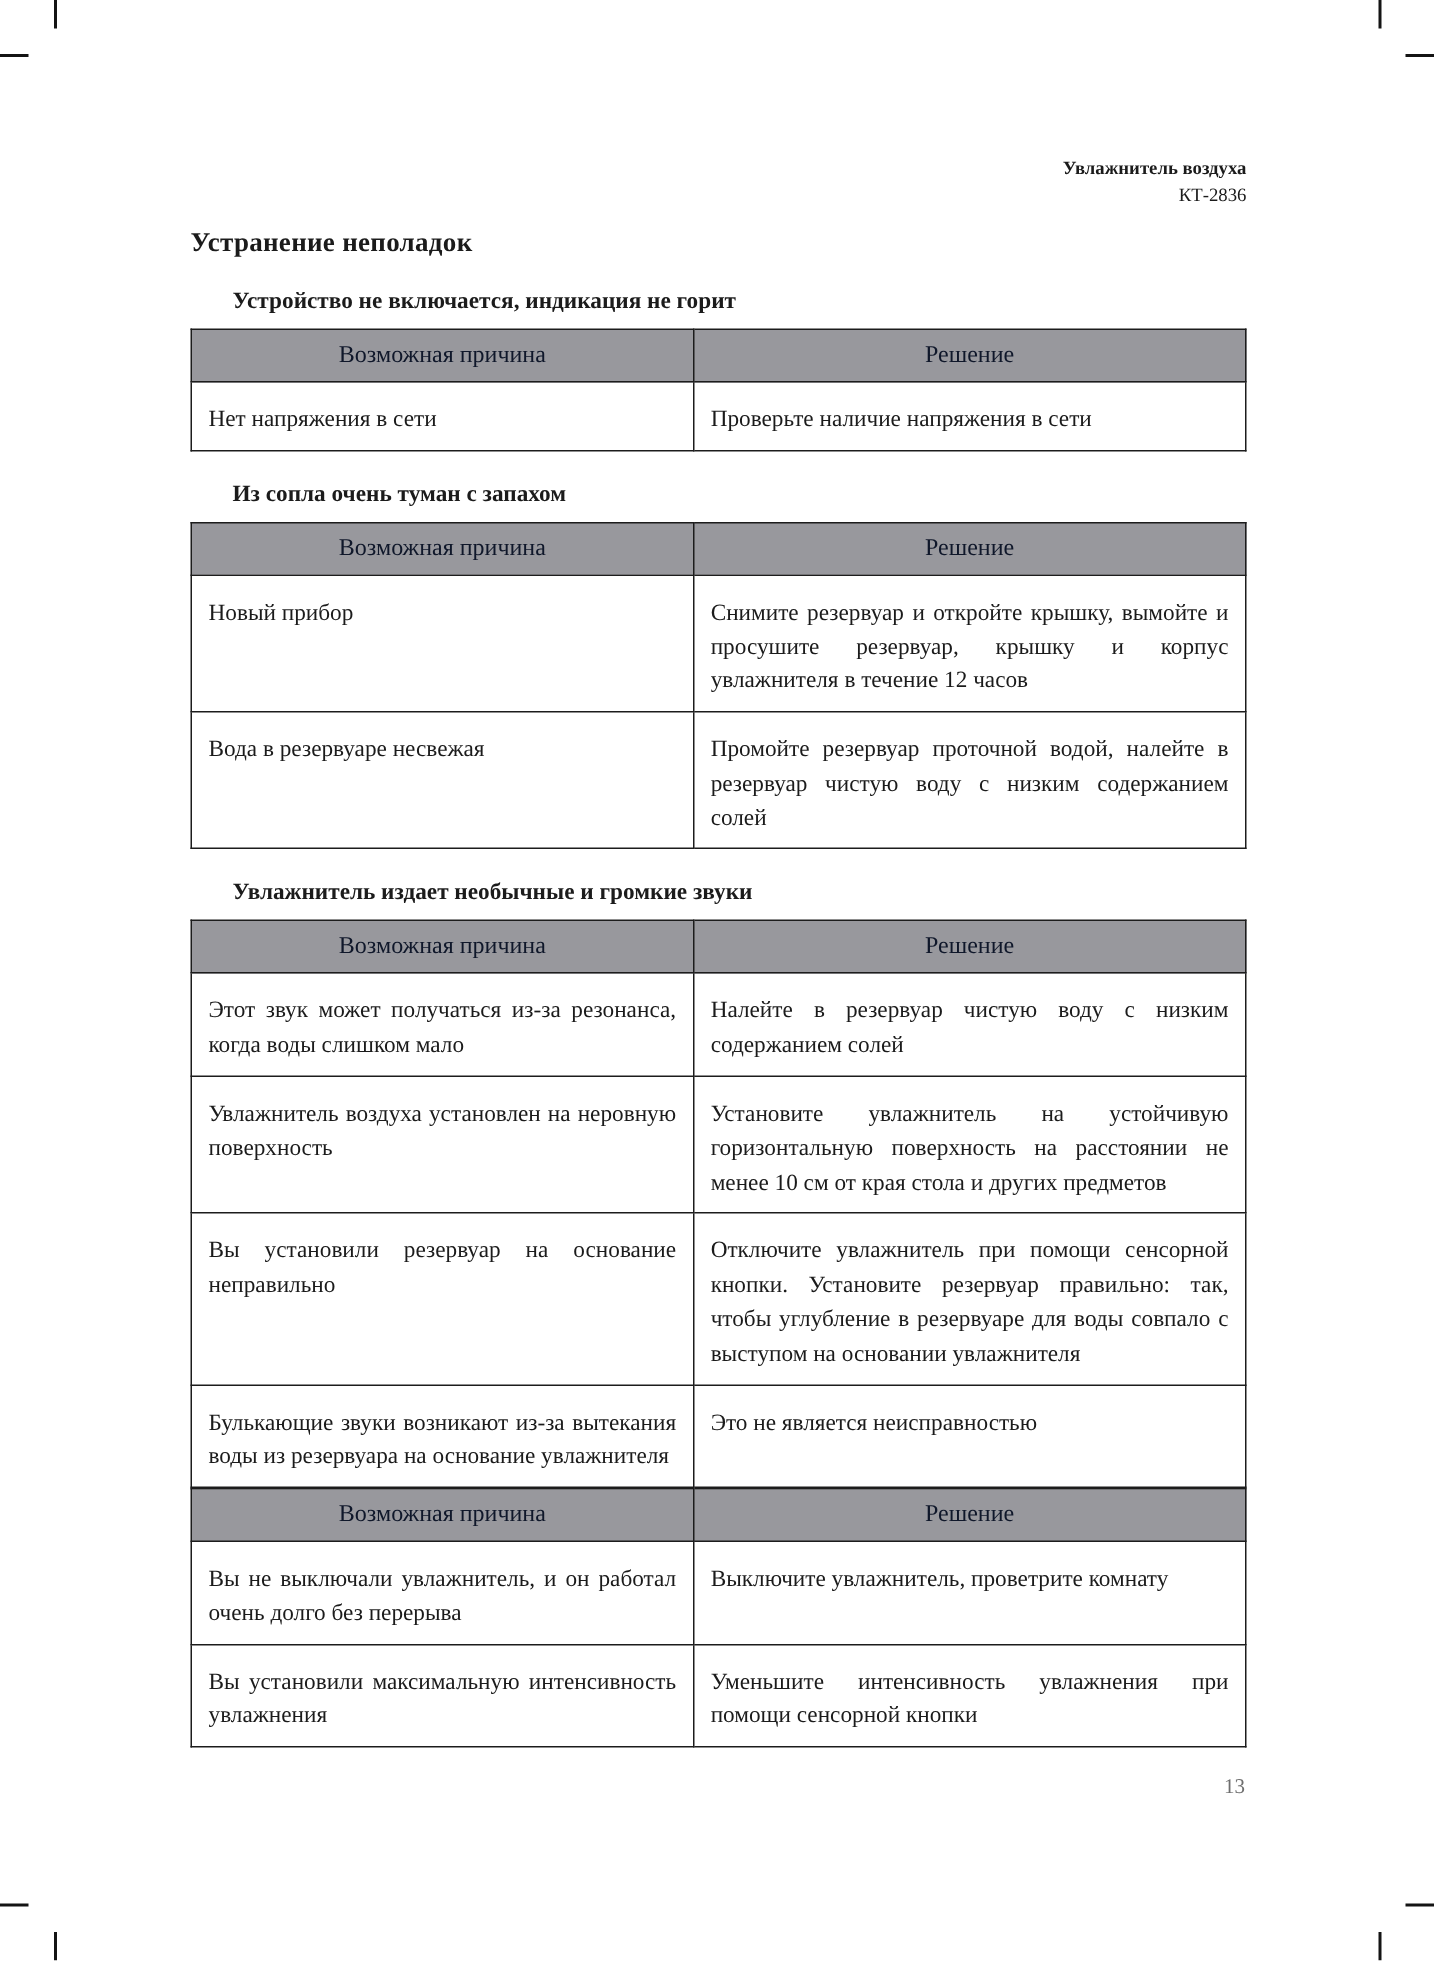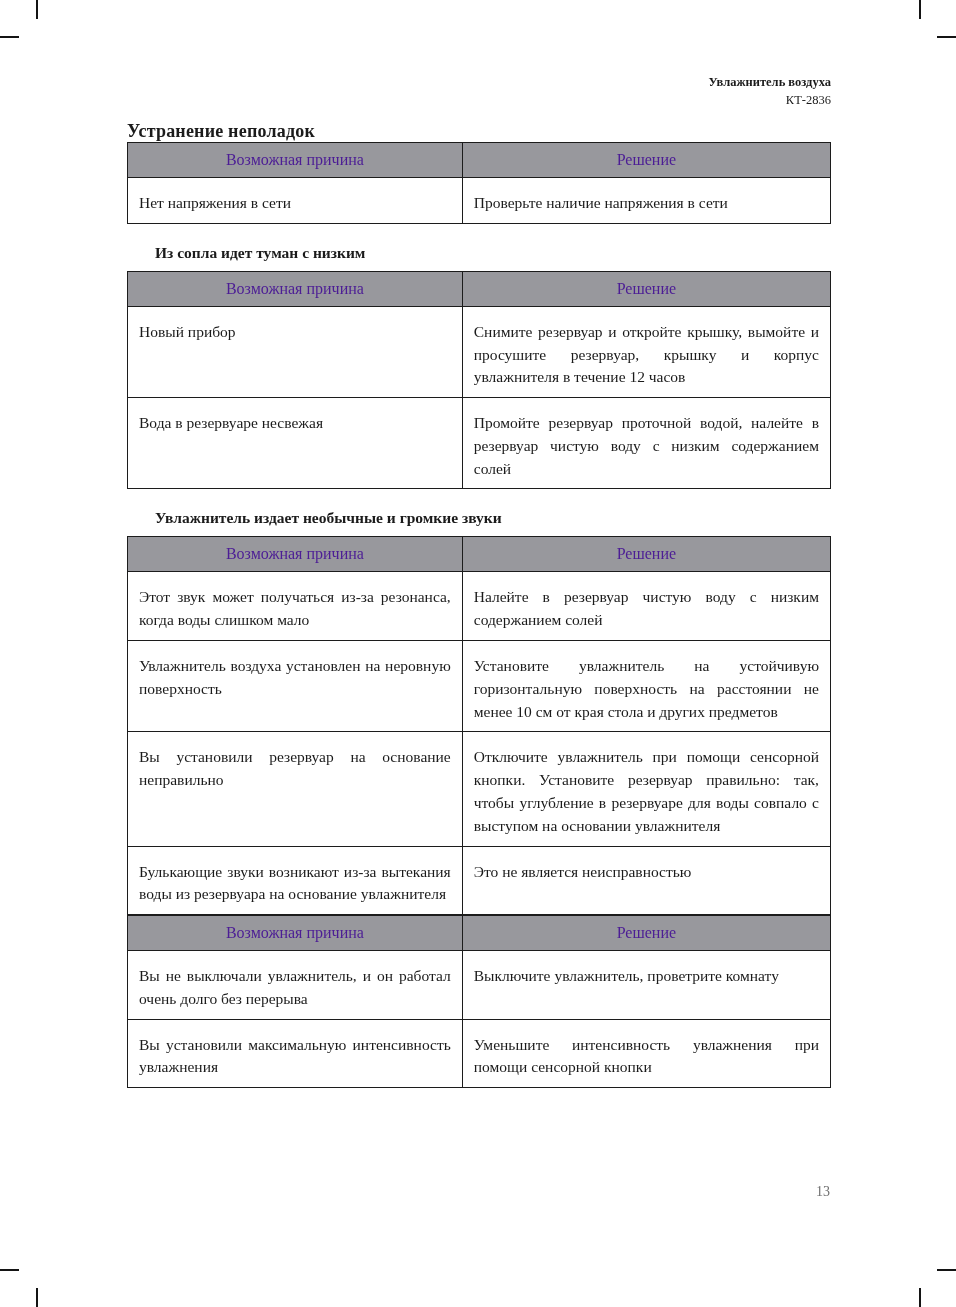"Увлажнитель воздуха" .doc-header { padding-top: 74px -> 104px }
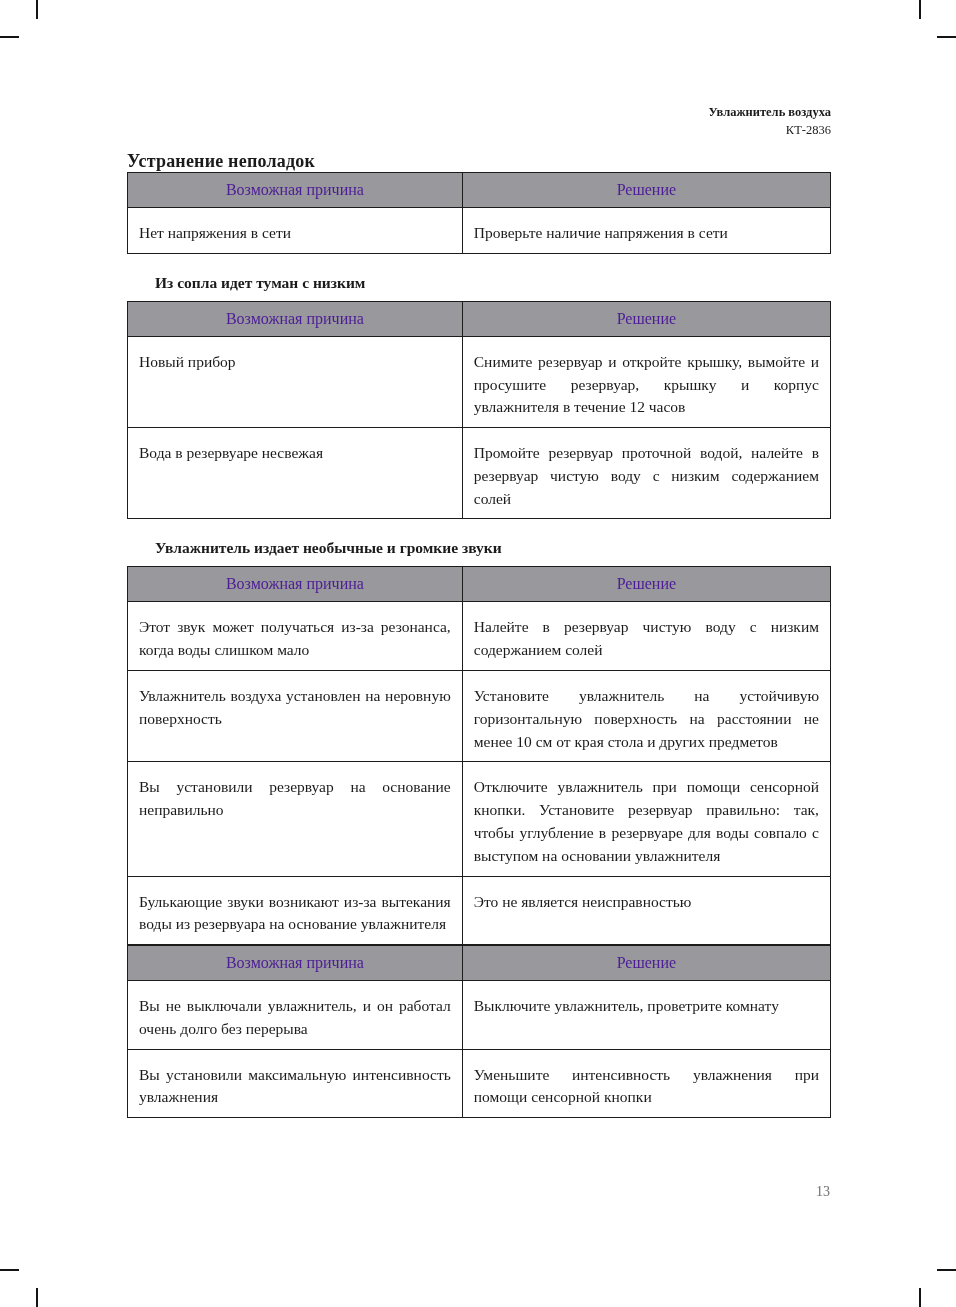"Устройство не включается, индикация не" div.section-heading { html: none -> <div>Устройство не включается, индикация не горит</div> }
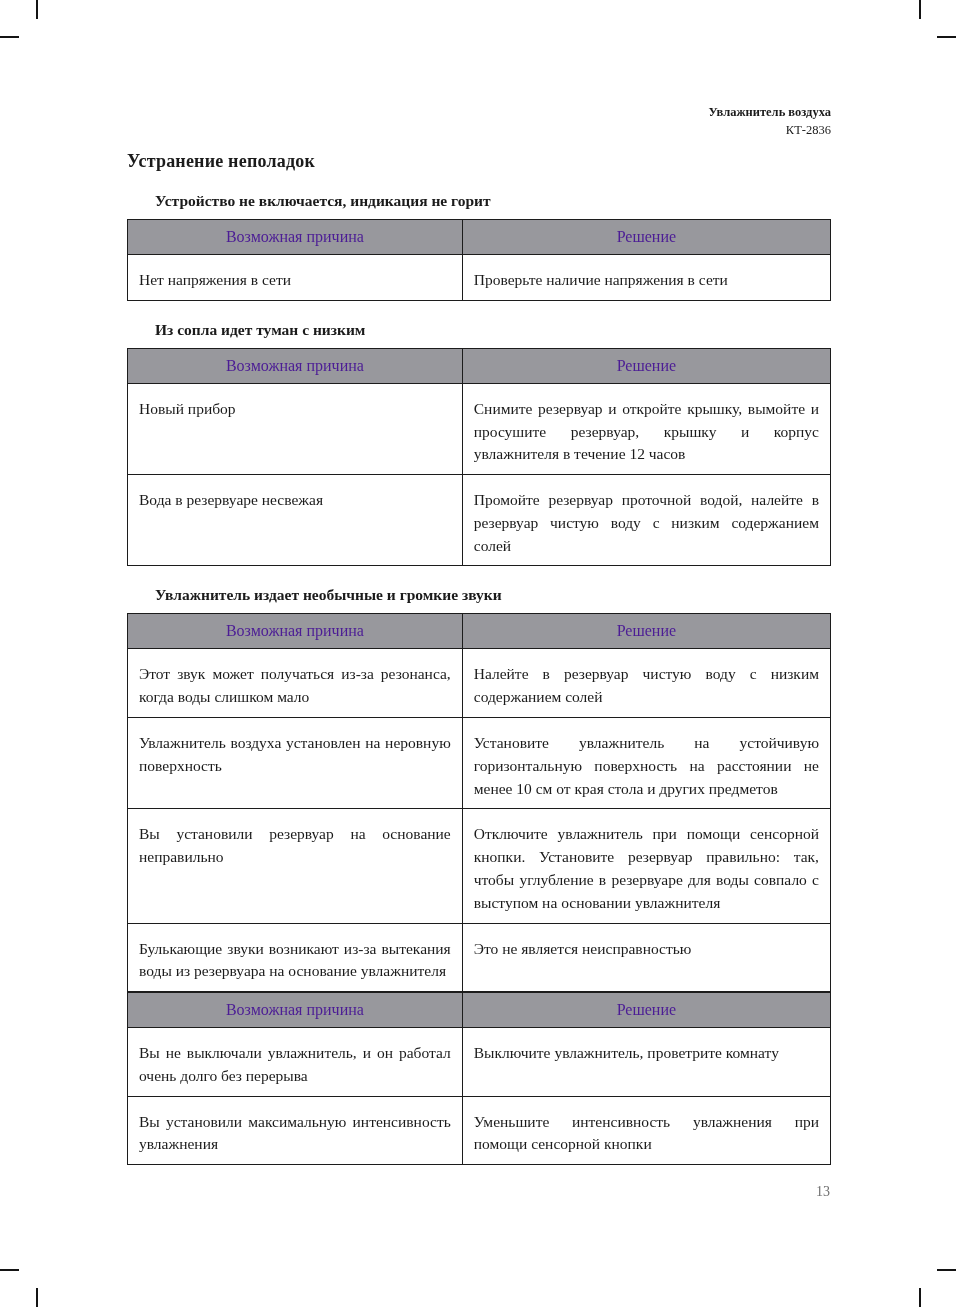"Возможная причина" th { color: #4c1d95 -> #0f172a }
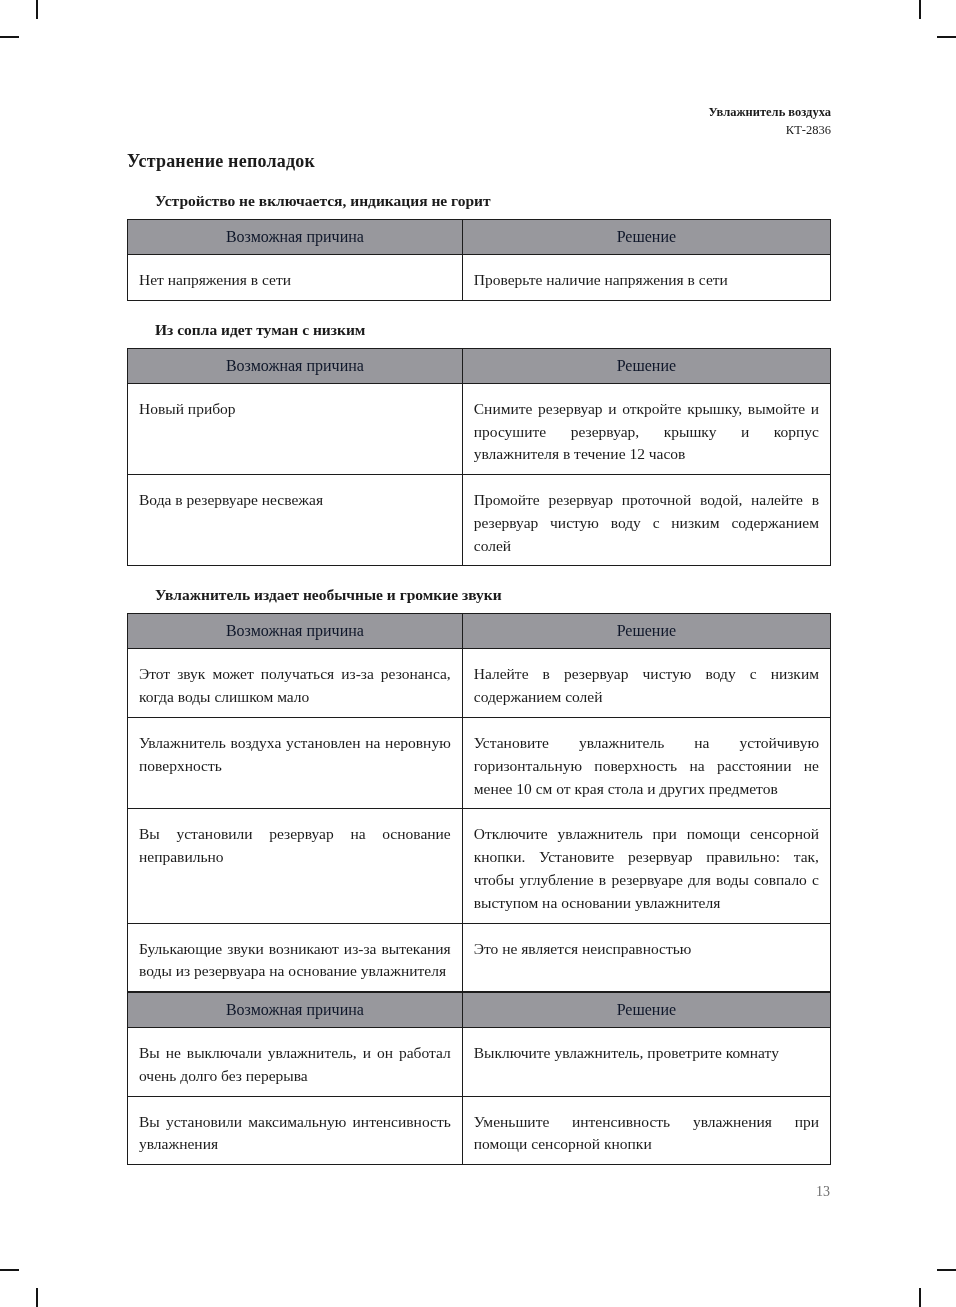"Из сопла идет туман с" div.section-heading { text: идет туман с низким -> очень туман с запахом }
